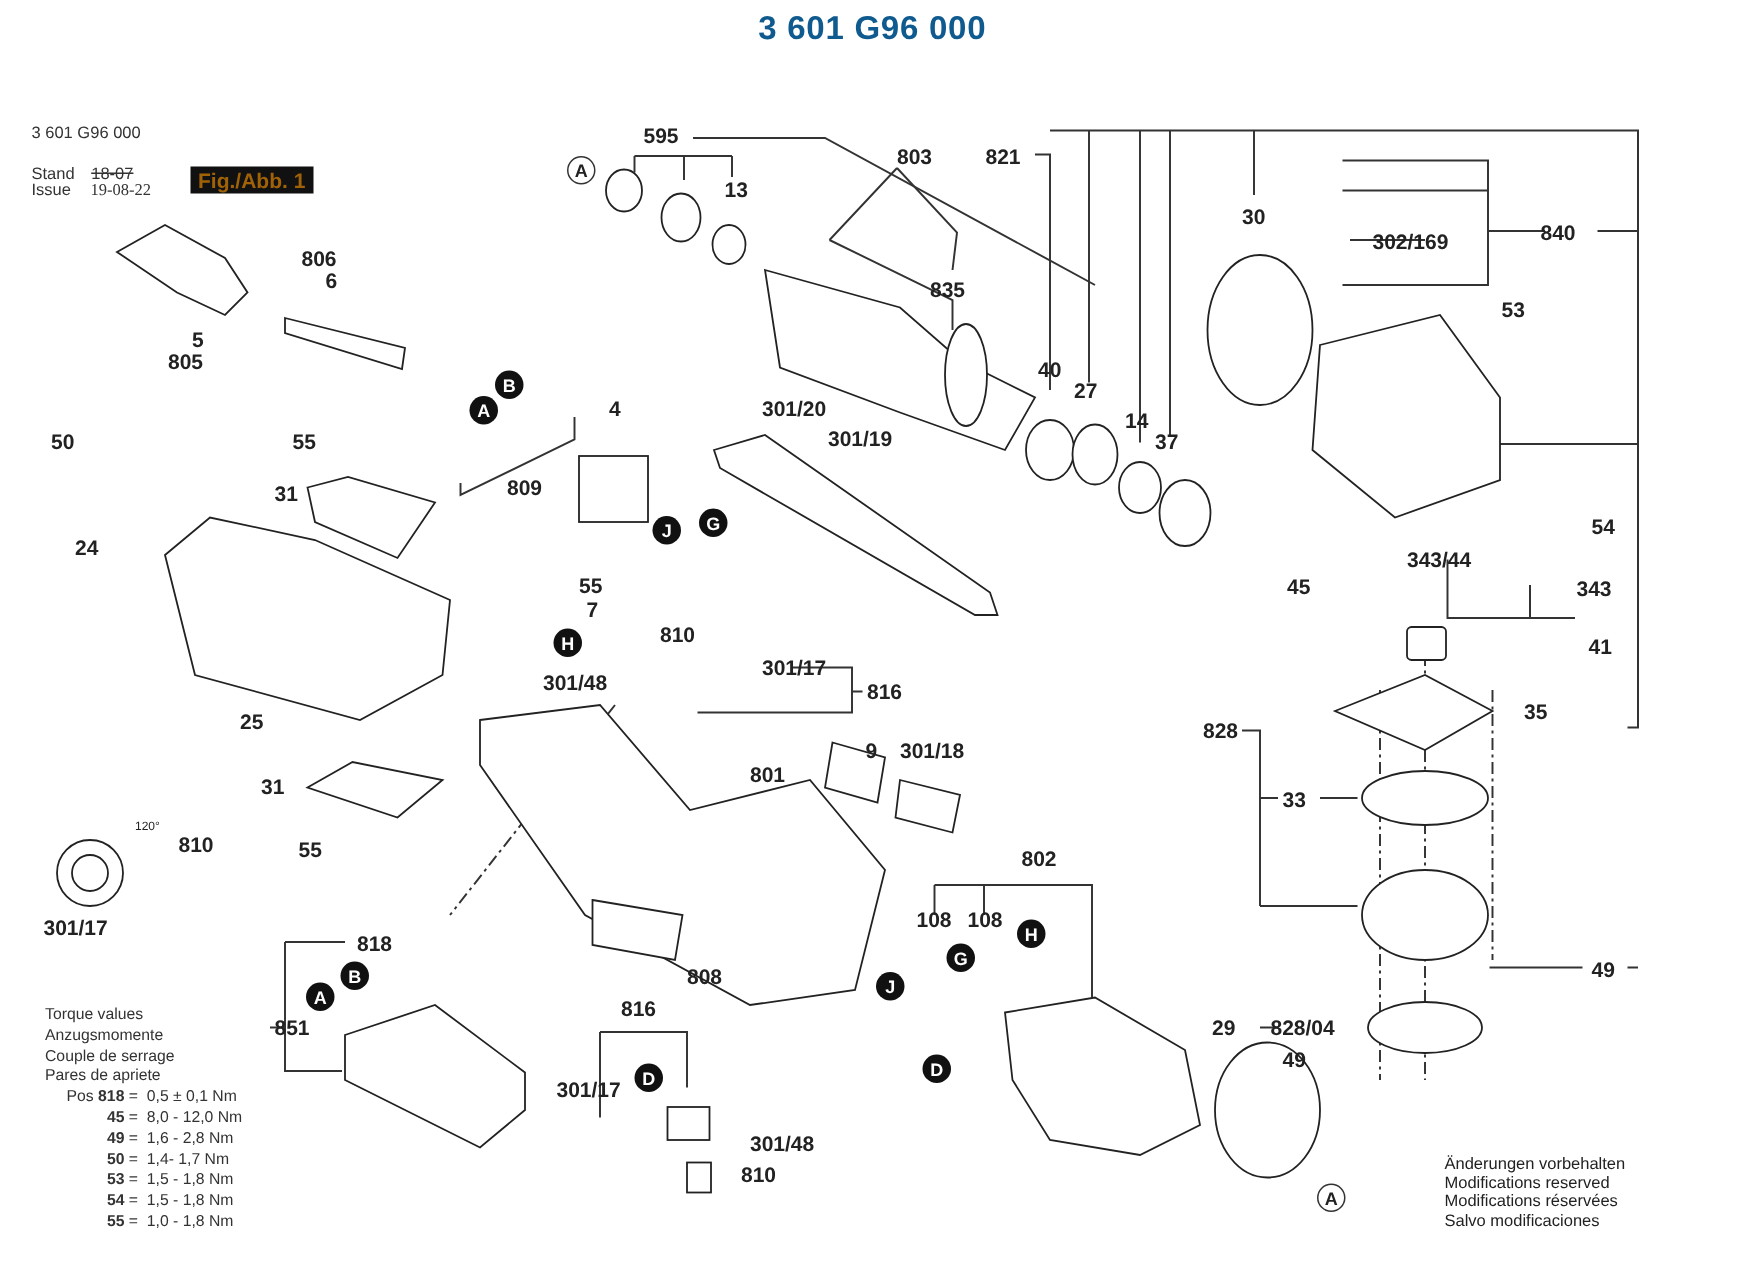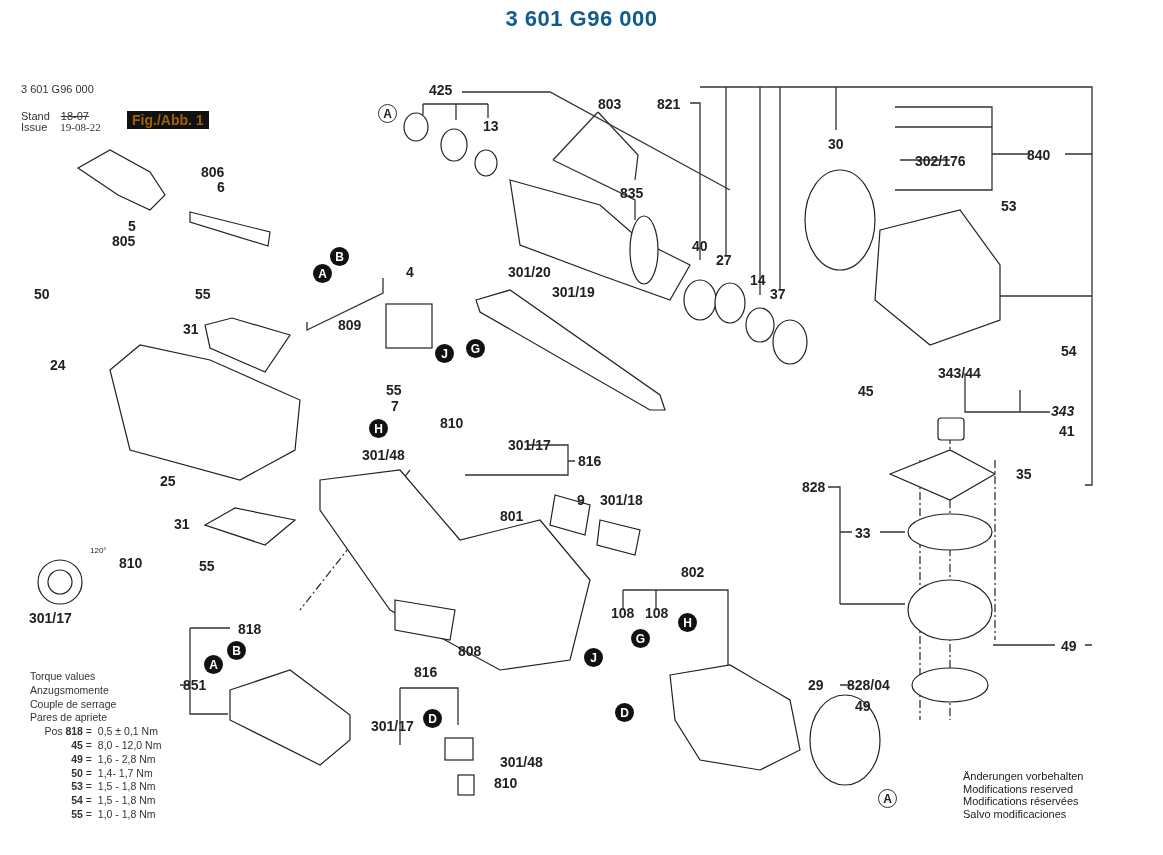"425" div.lbl { text: 425 -> 595 }
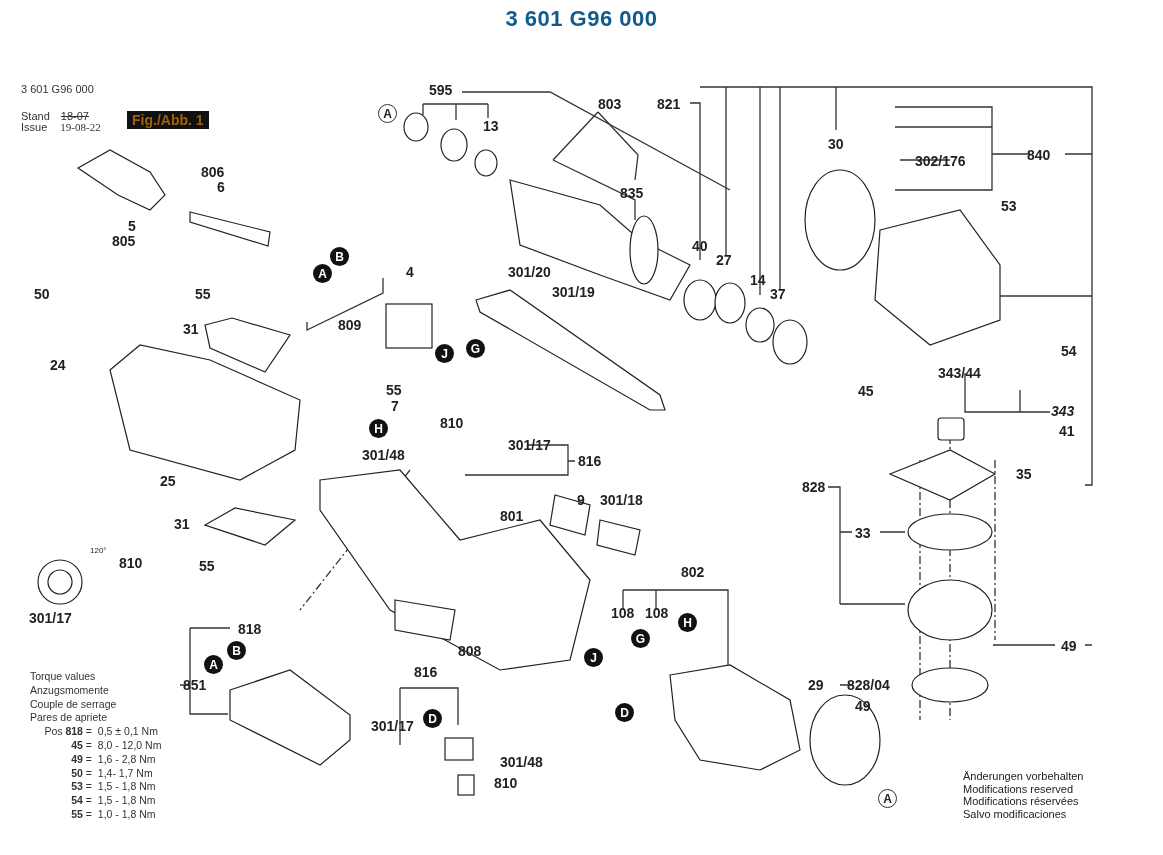"302/176" div.lbl { text: 302/176 -> 302/169 }
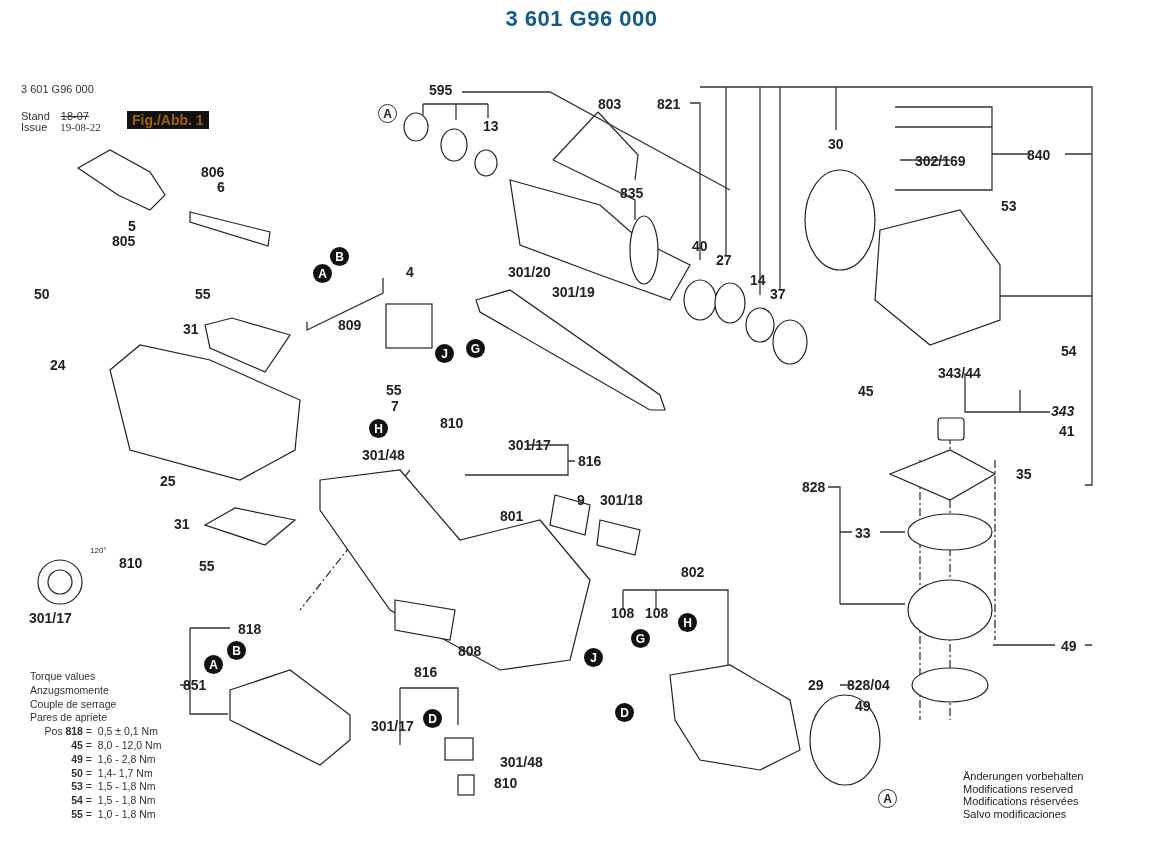"343" div.lbl { font-style: italic -> none; top: 403px -> 384px }
